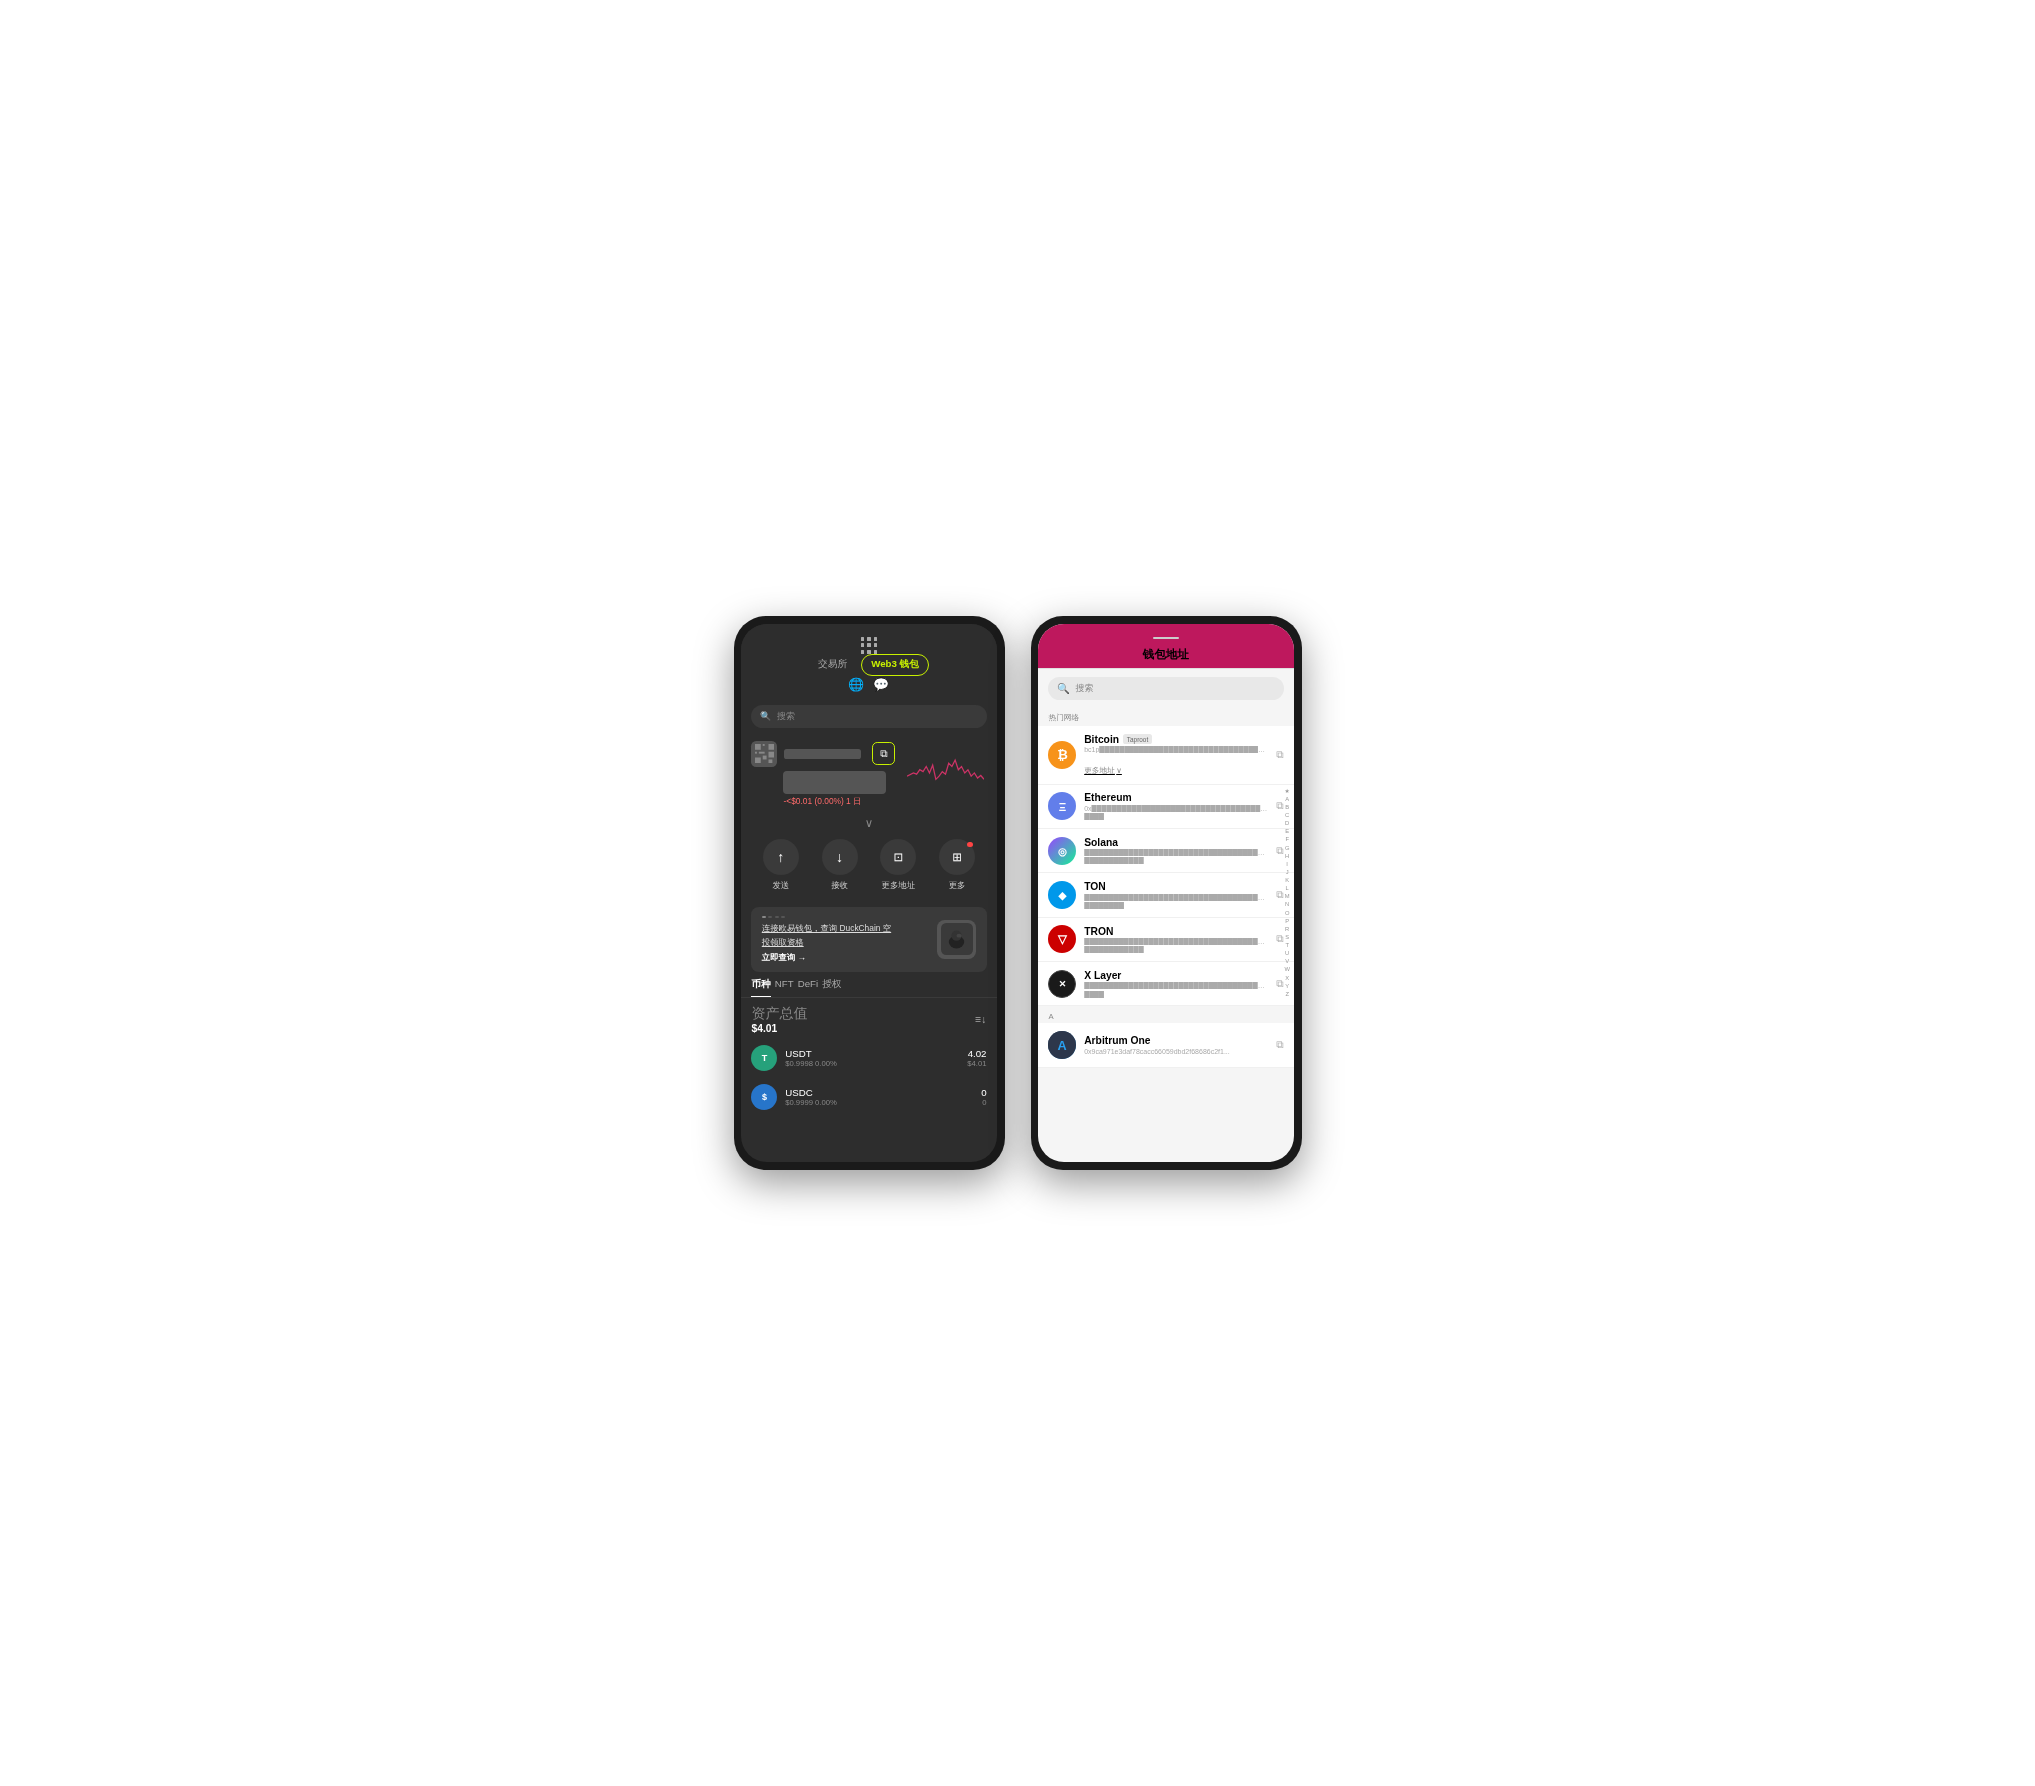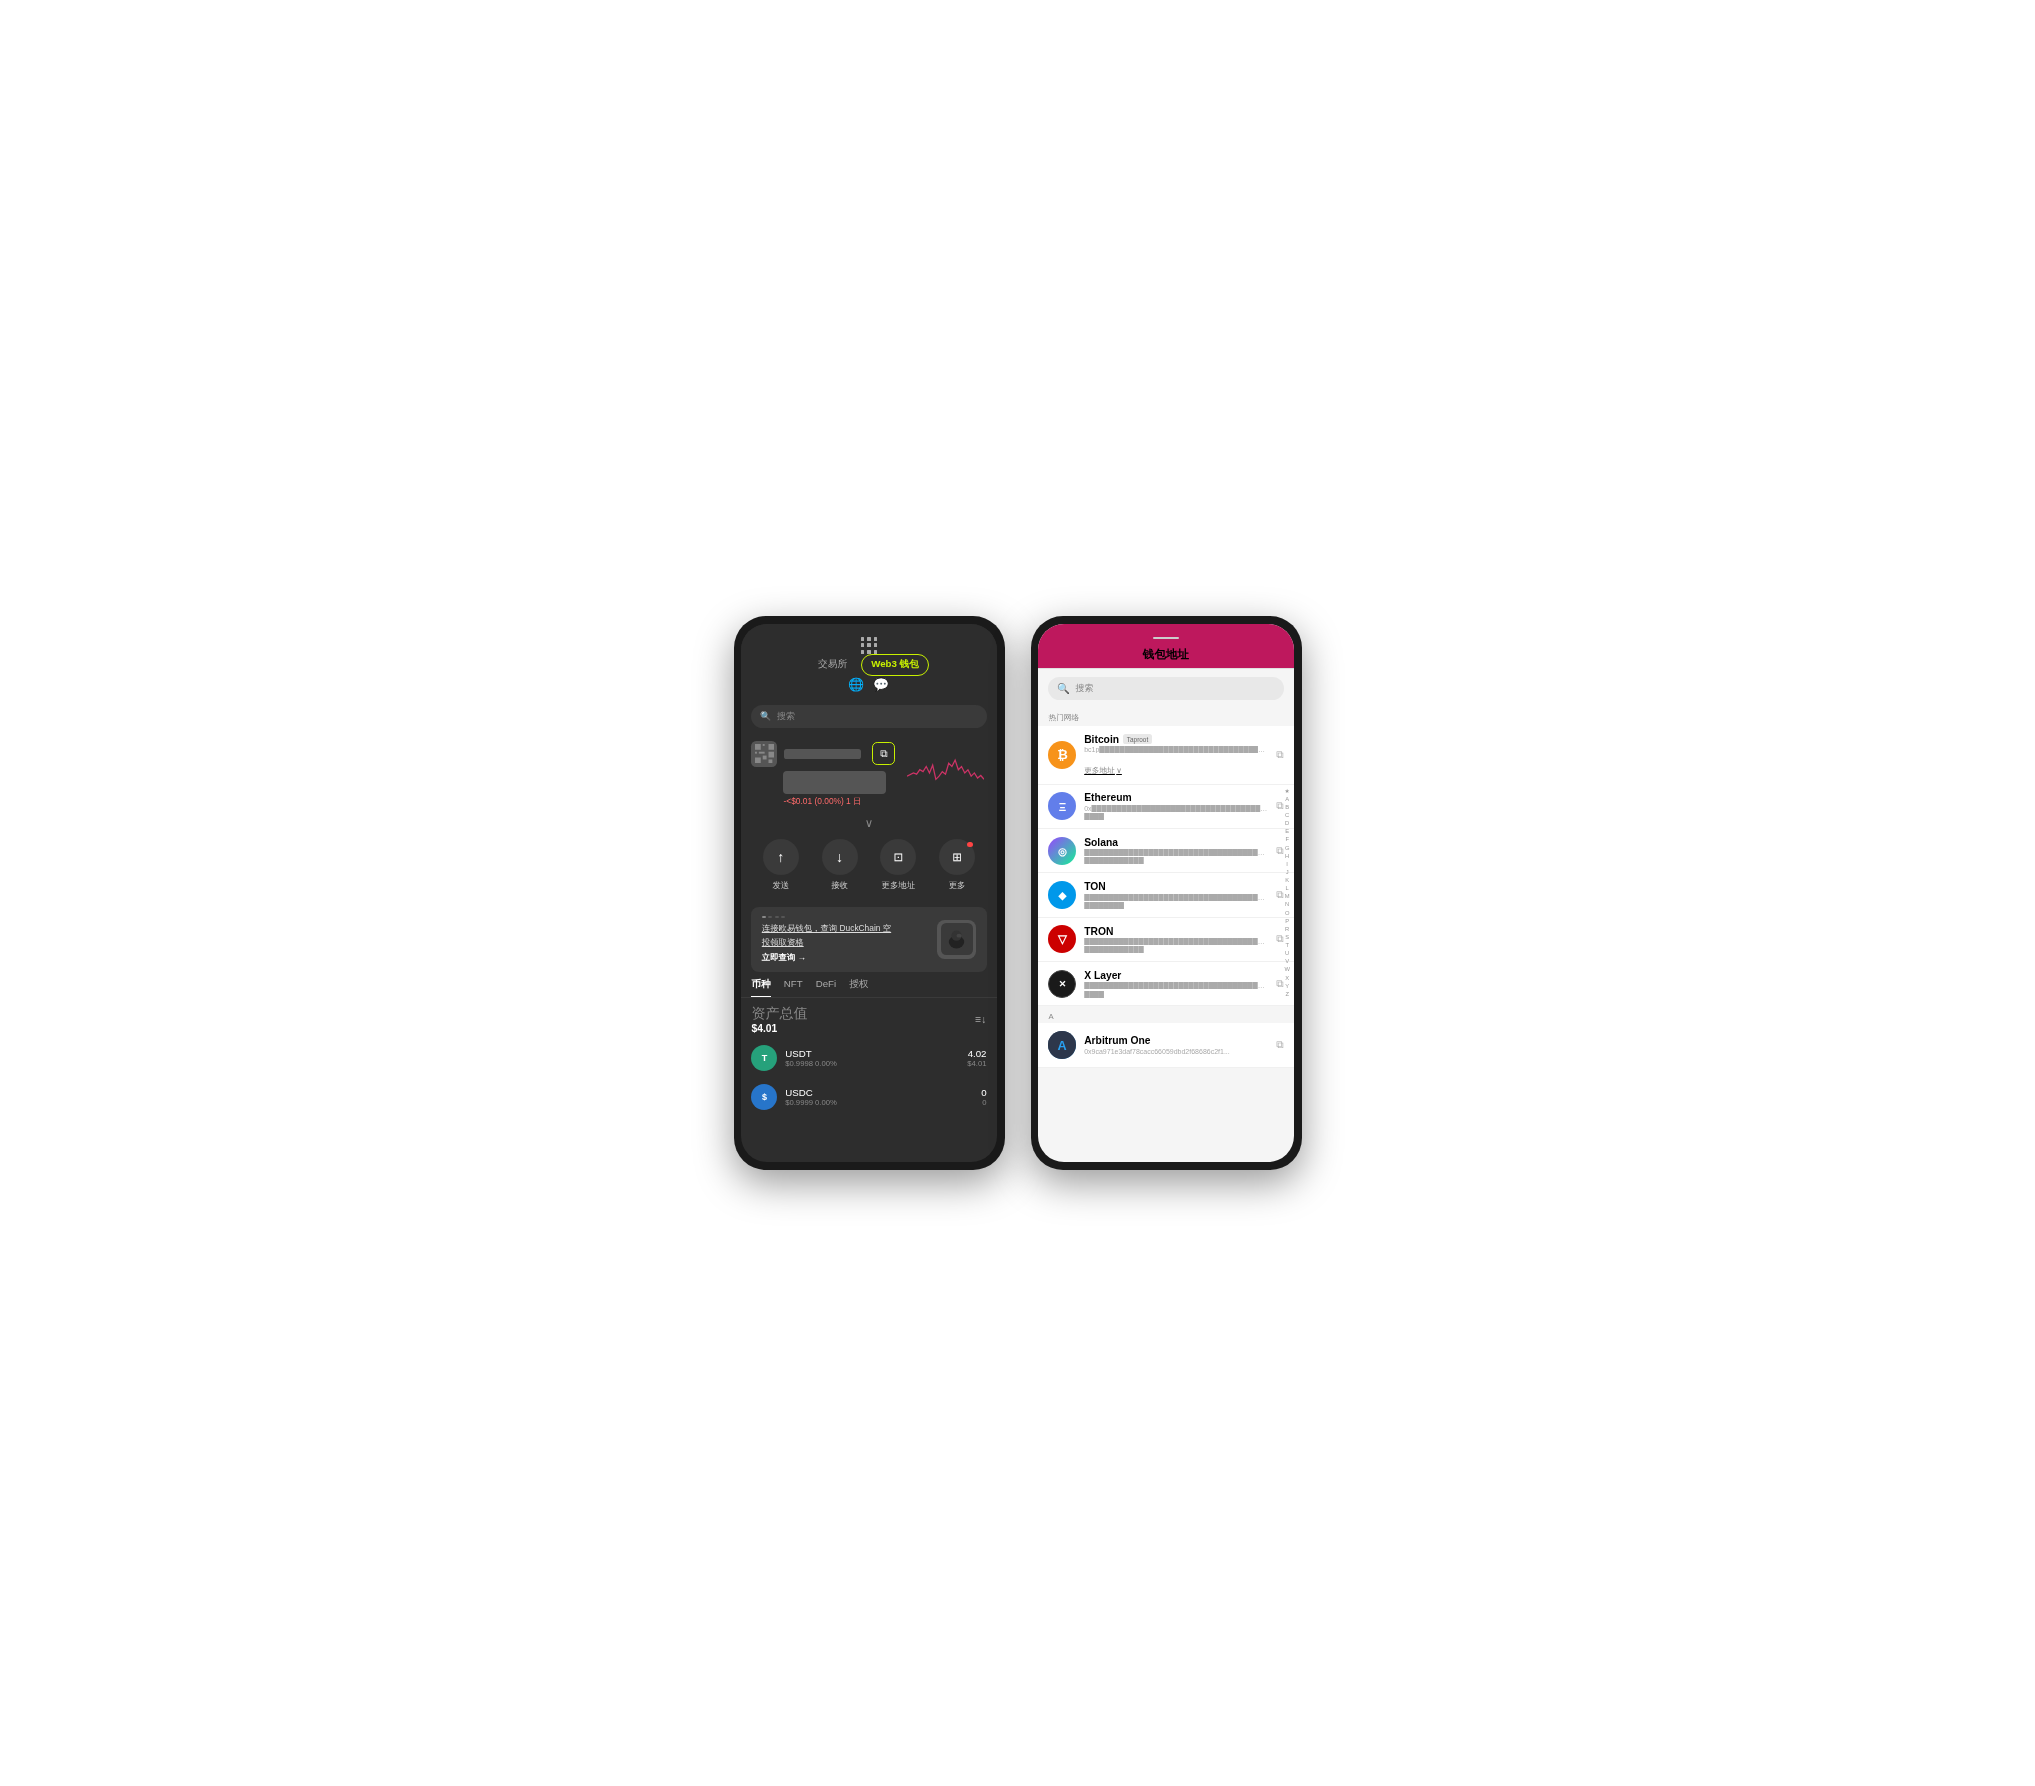"币种" .tabs-row { gap: 13px -> 4px }
